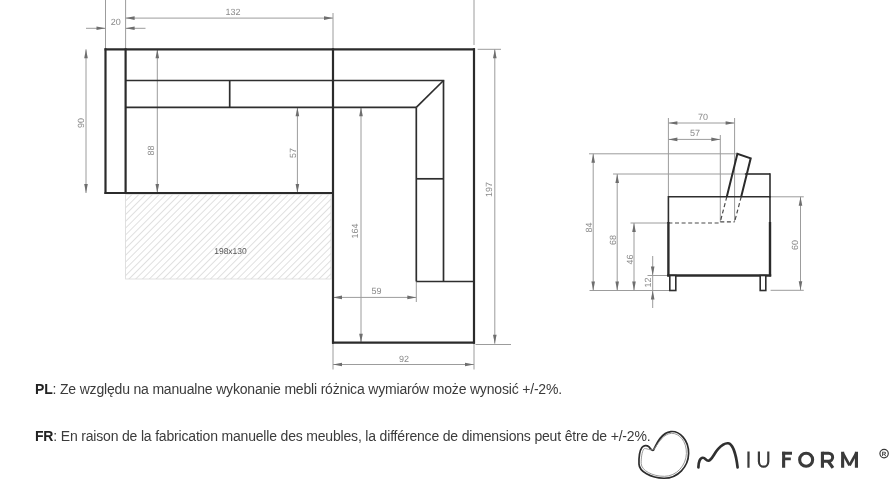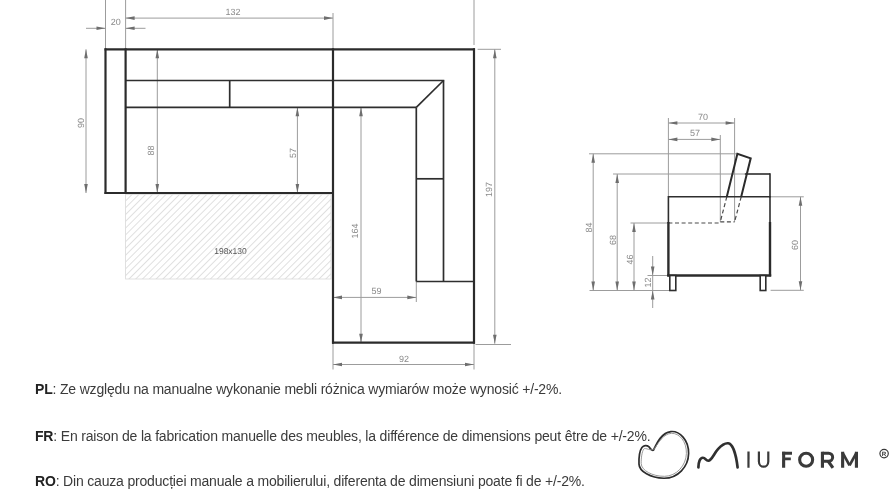"RO: Din cauza producției manuale" div.tl { html: <div><b>RO</b>: Din cauza producției manuale a mobilierului, diferenta de dimensiuni poate fi de +/-2%.</div> -> none }
